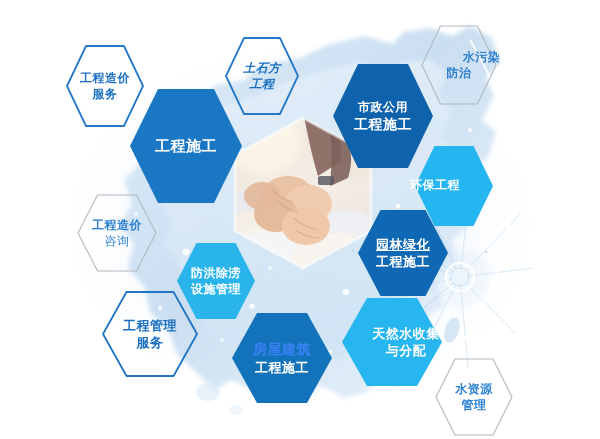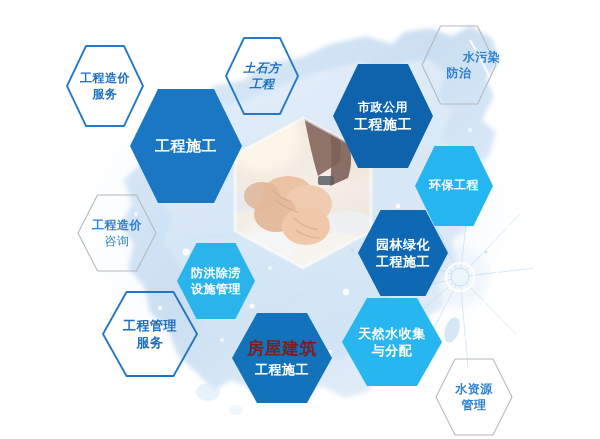"环保工程" div.hexlabel { left: 415px -> 396px }
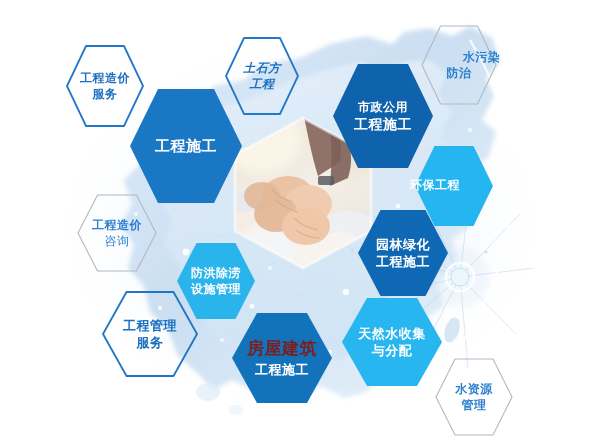"园林绿化" span { text-decoration: none -> underline }
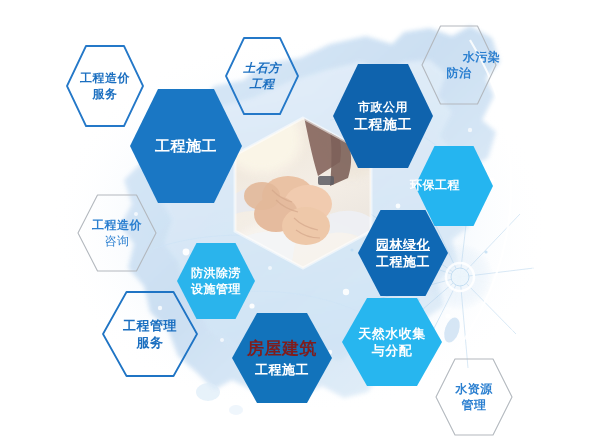"天然水收集" div.hexlabel { left: 342px -> 356px }
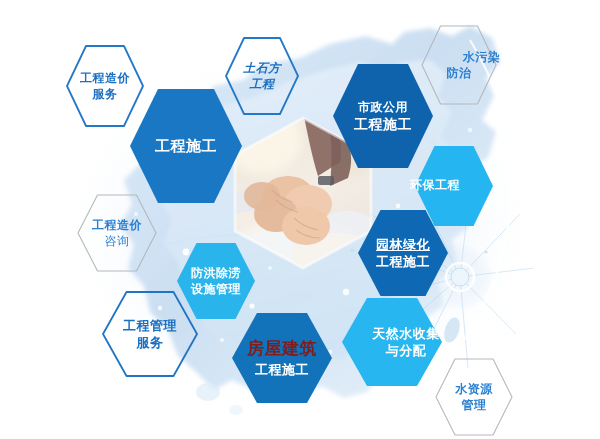"房屋建筑" span { color: #7f1d1d -> #3b82f6; font-size: 17px -> 14px }
